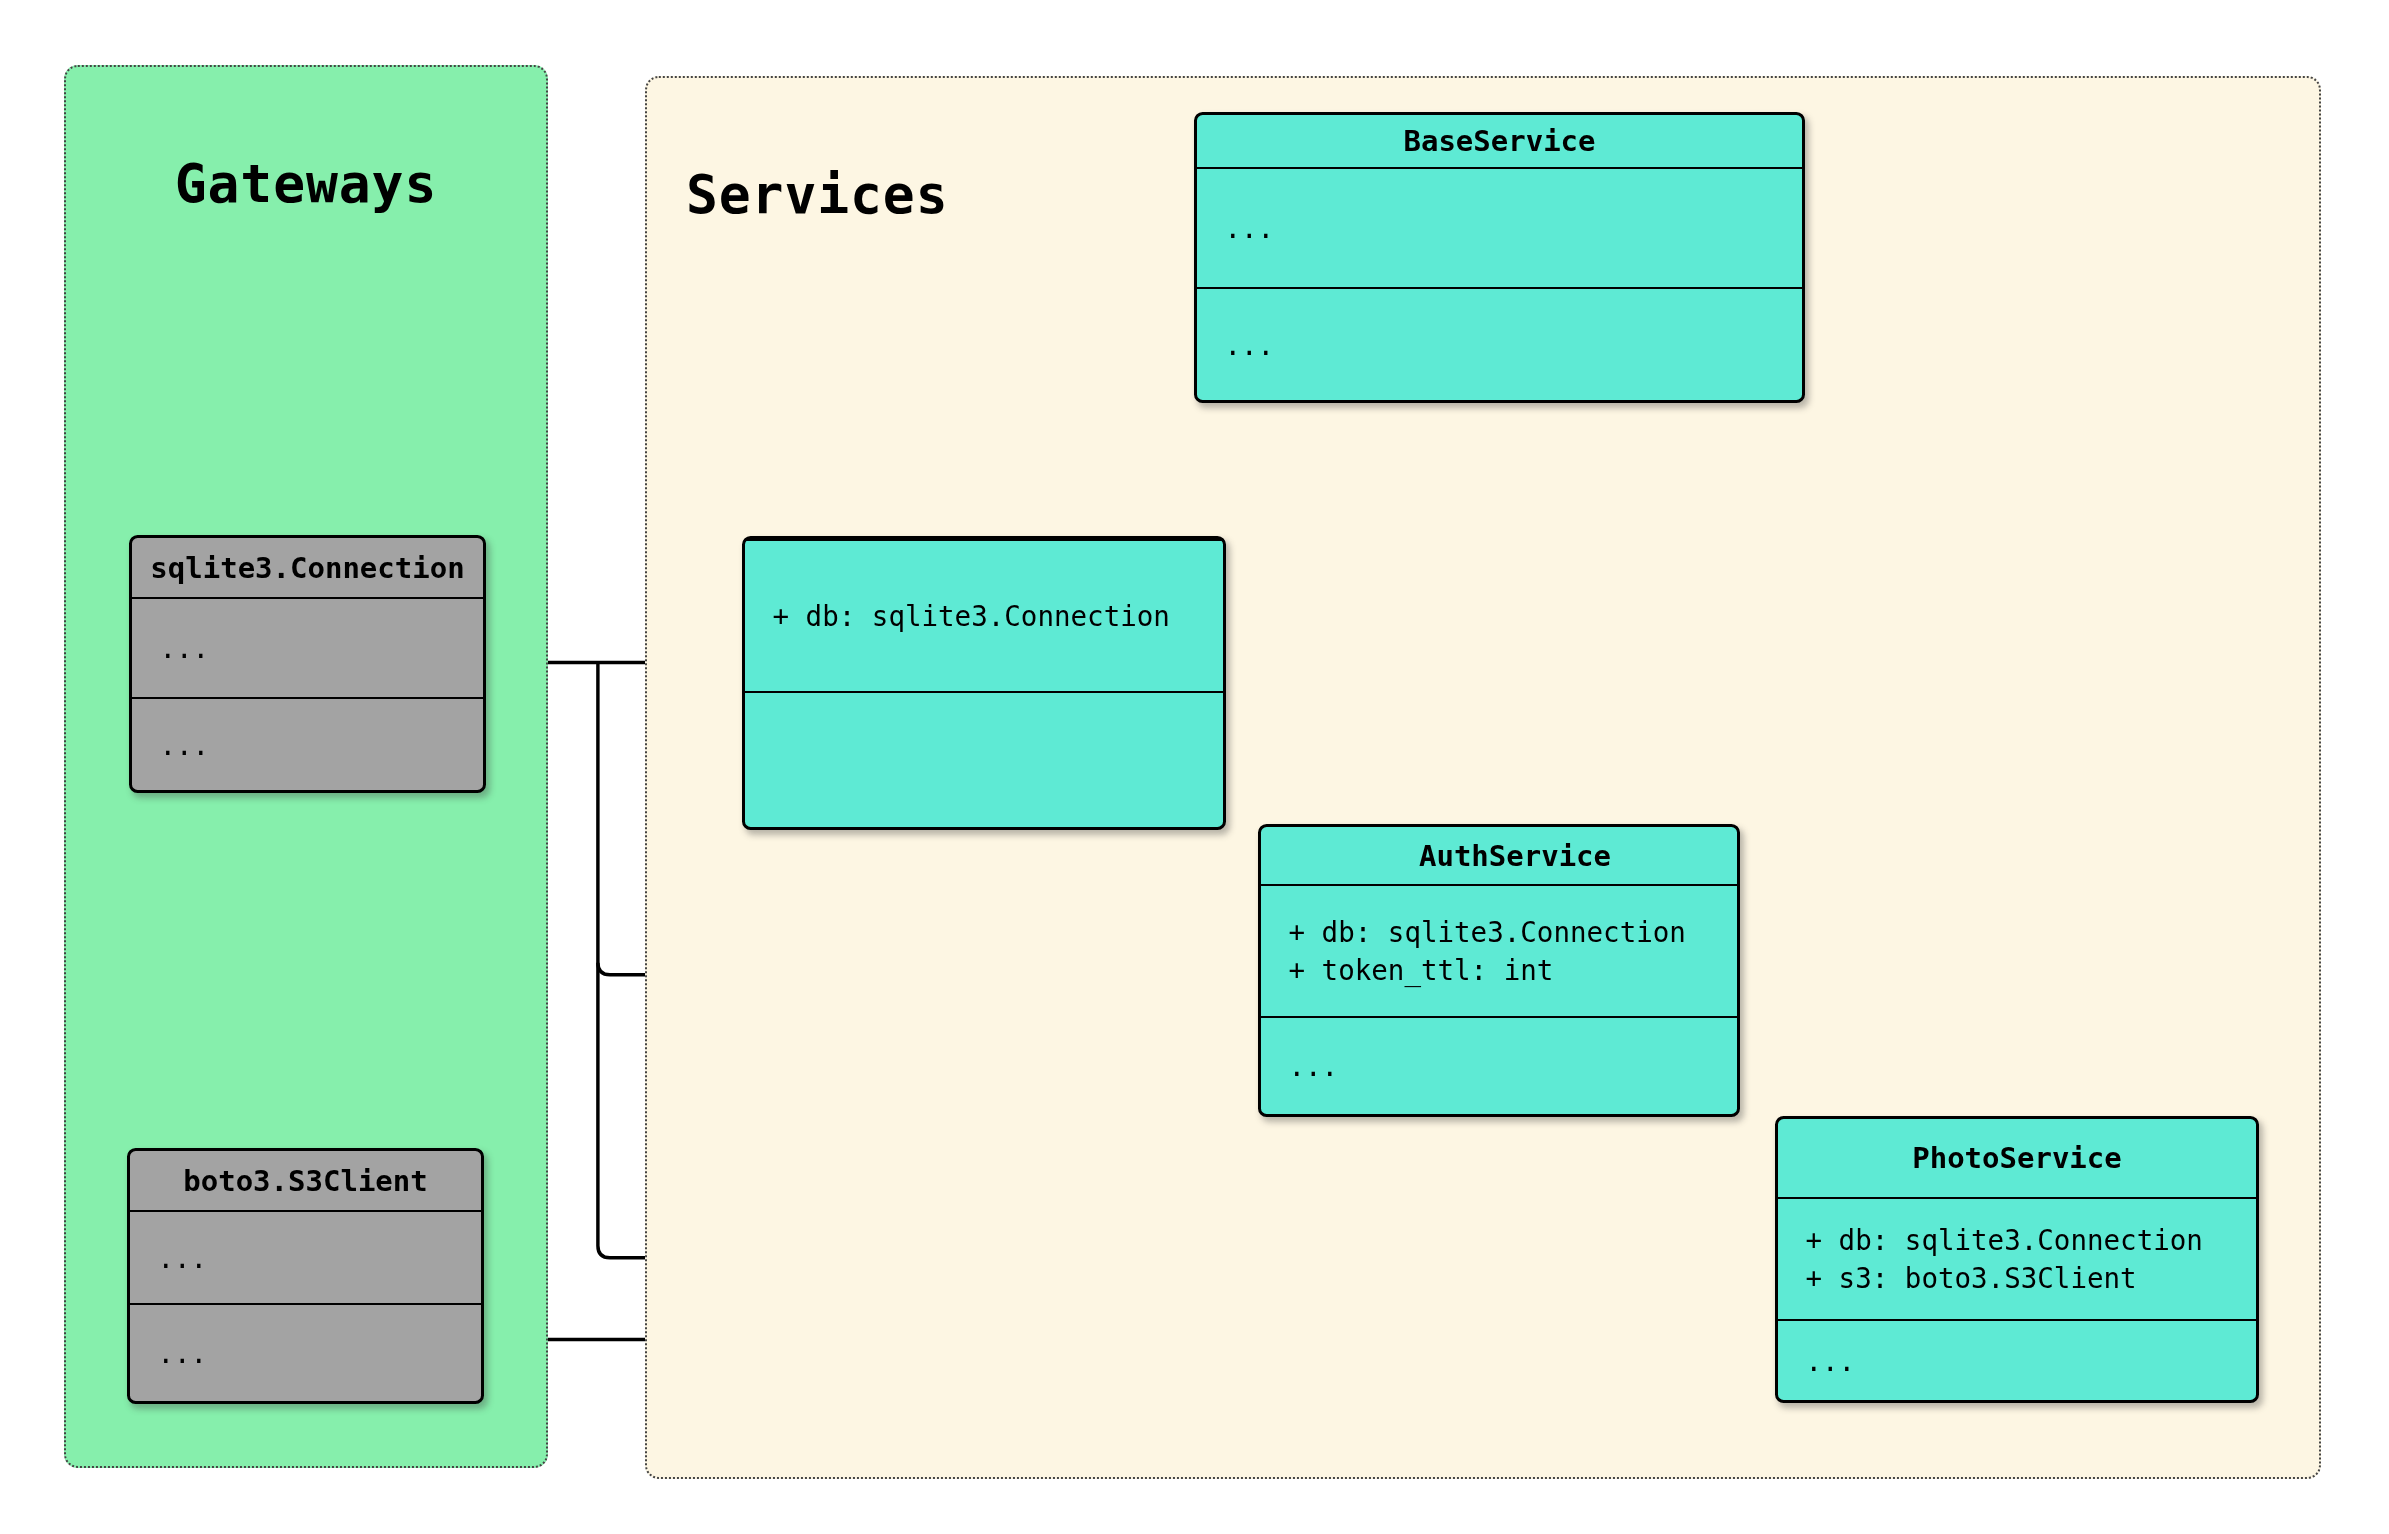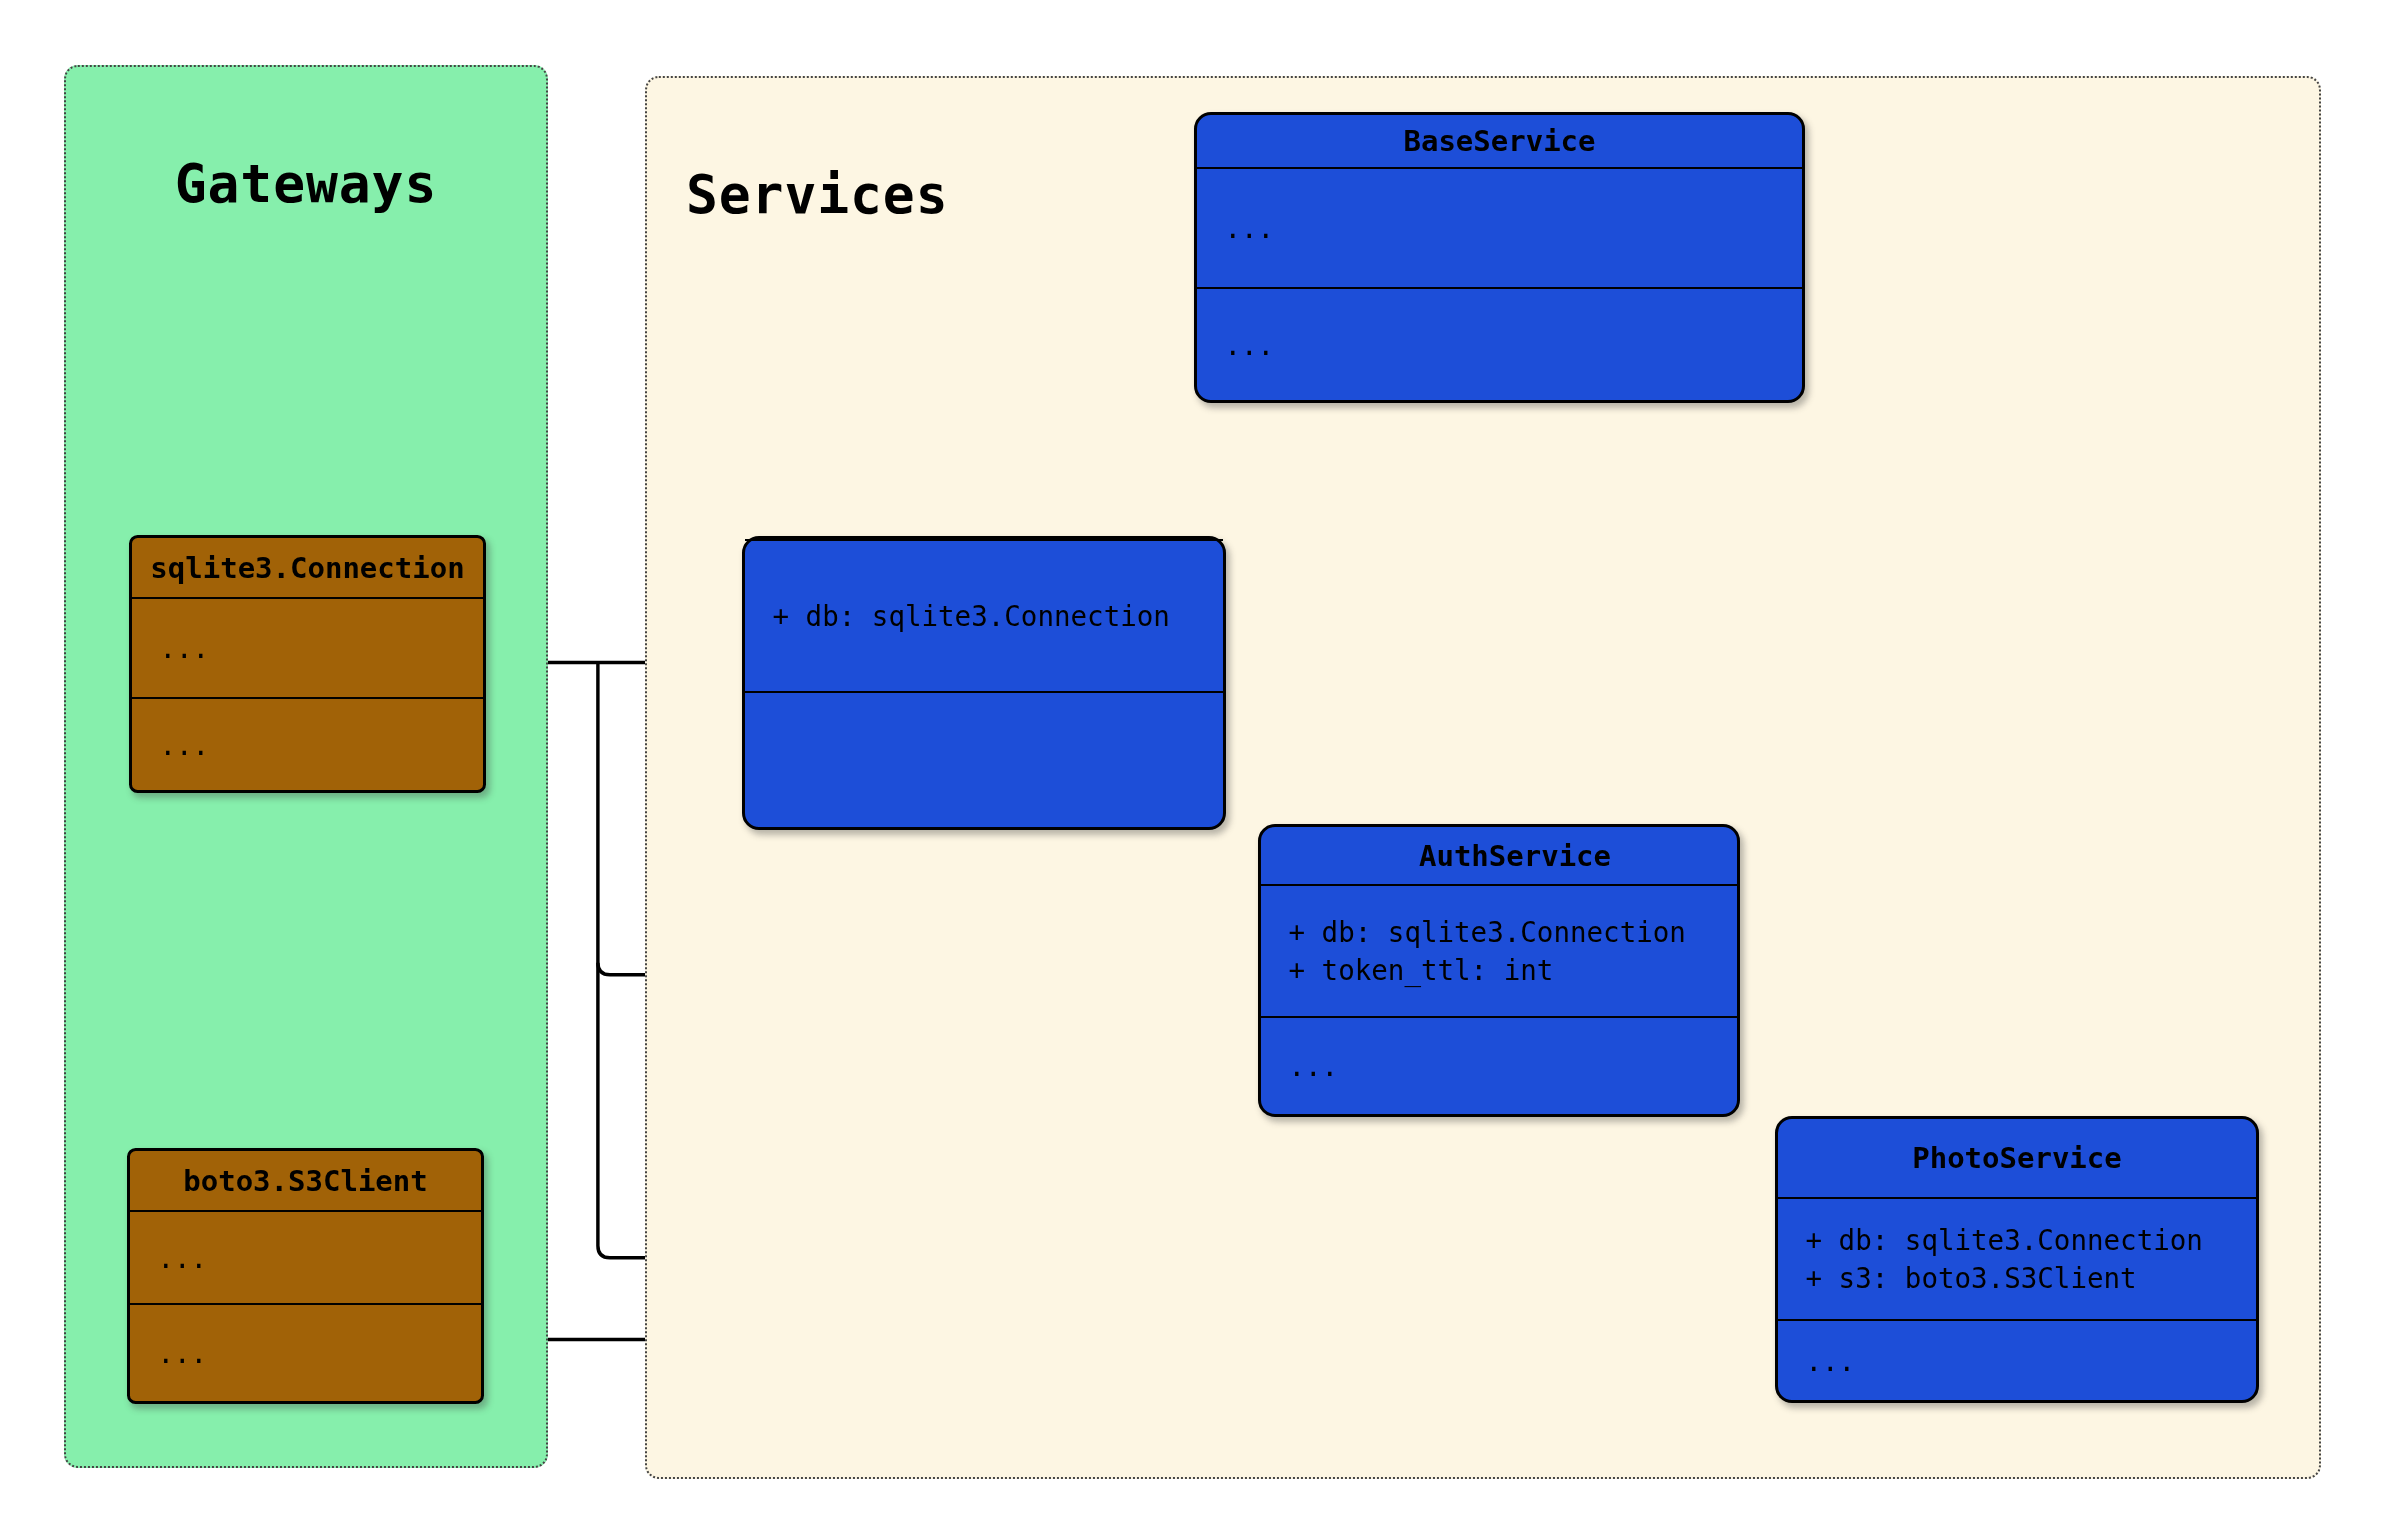"BaseService" .uml-class.yellow { background: #1d4ed8 -> #5eead4; border-radius: 17px -> none }
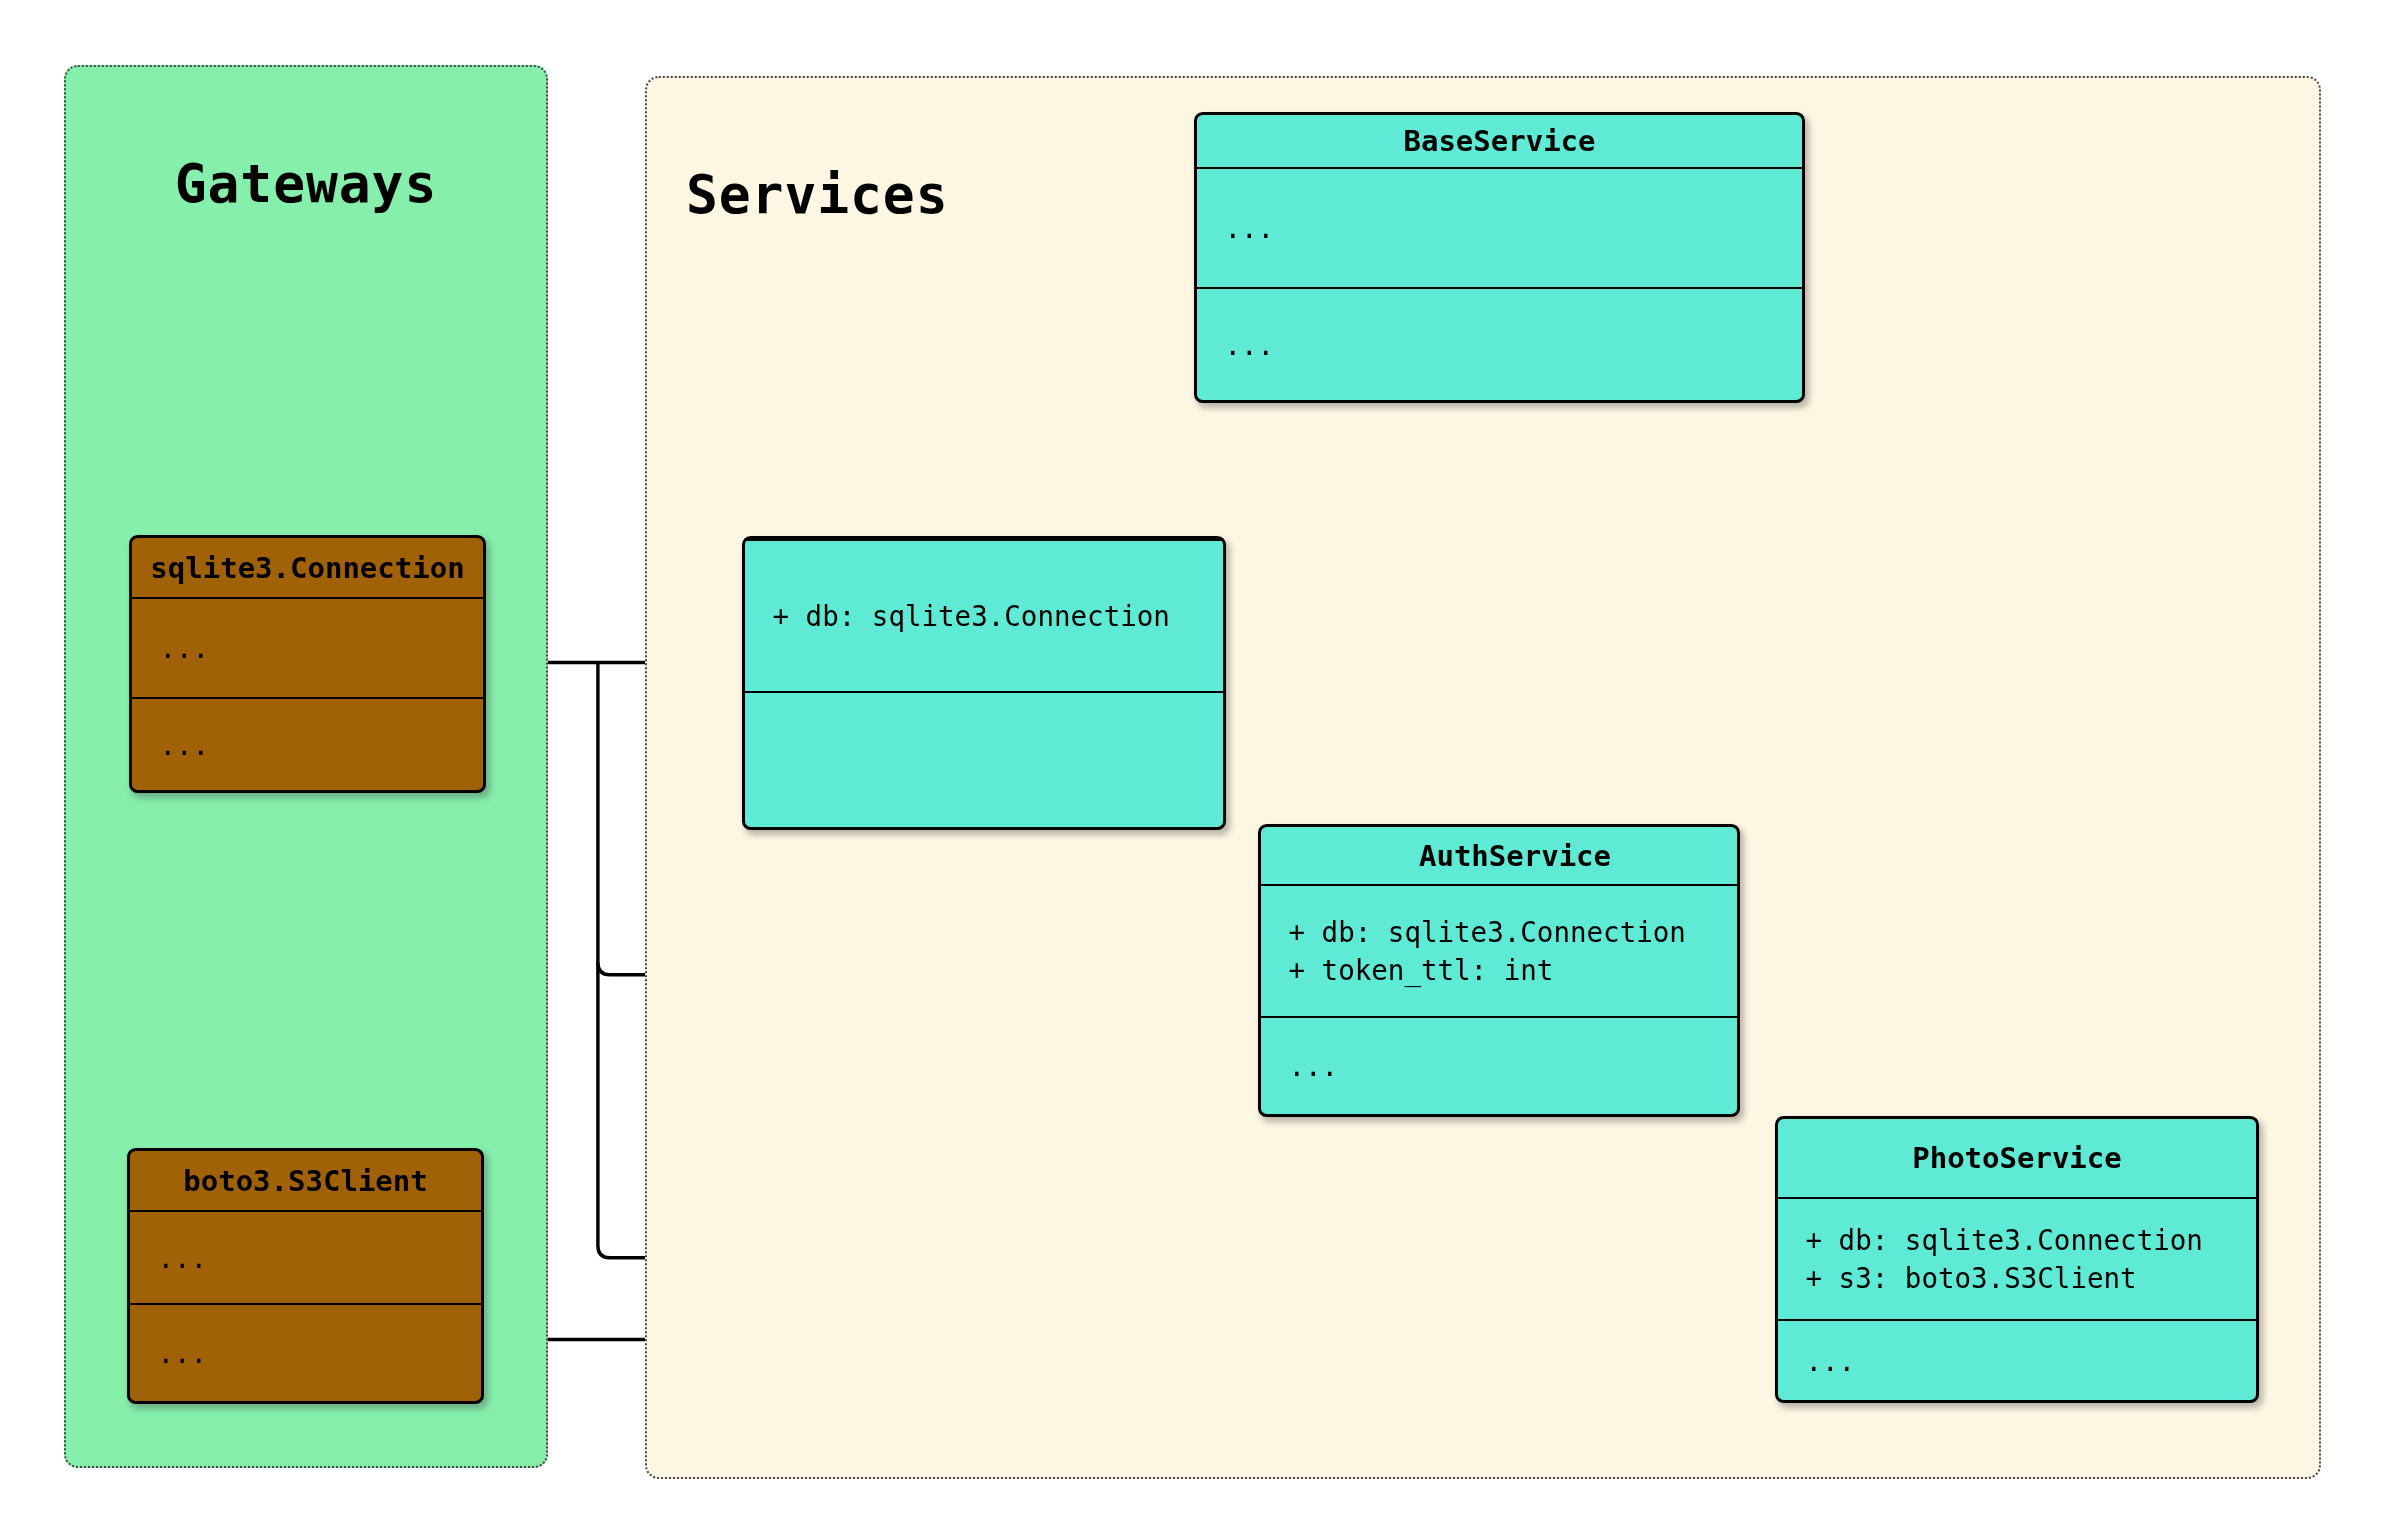"sqlite3.Connection" .uml-class.blue { background: #a16207 -> #a3a3a3 }
